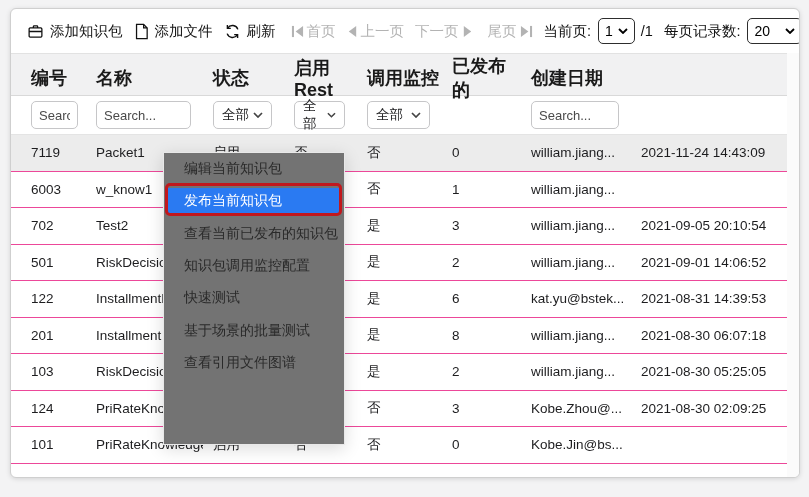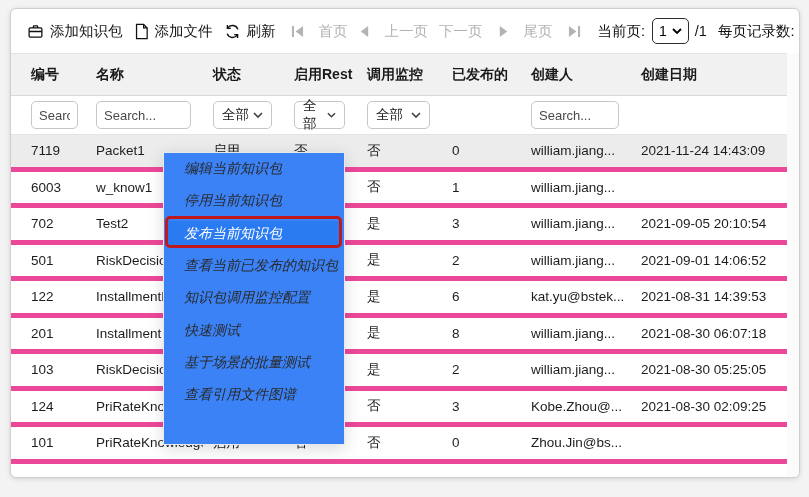"首页" .pager { gap: 15px -> 3px }
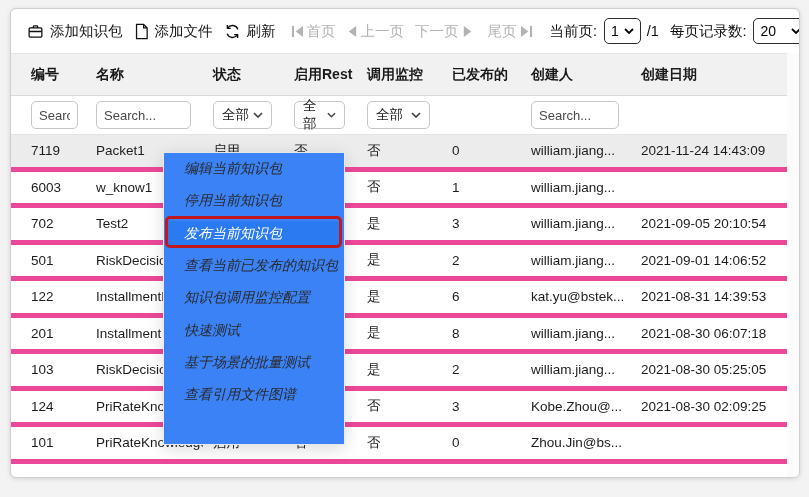"当前页:" span.tb-label { margin-left: 6px -> none }
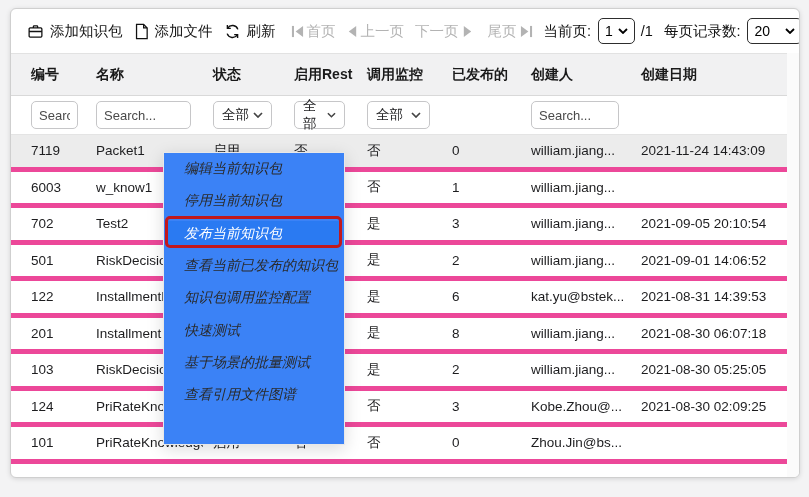"编号" .thead { font-size: 14px -> 18px }
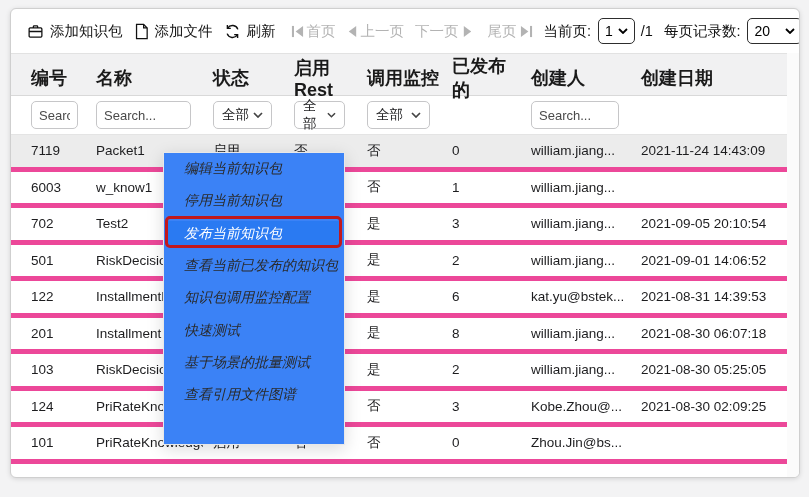"创建人" div.th { html: <div>创建人</div> -> none }
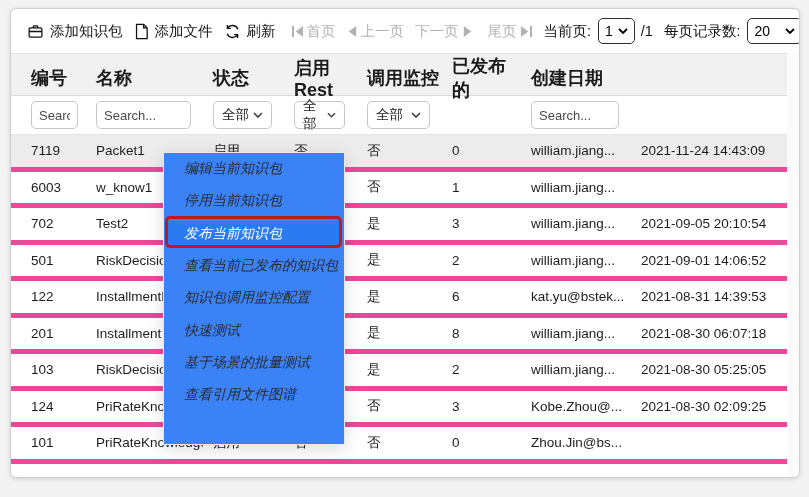"7119" .tr { border-bottom: 5px solid #ec4899 -> 1px solid #ec4899 }
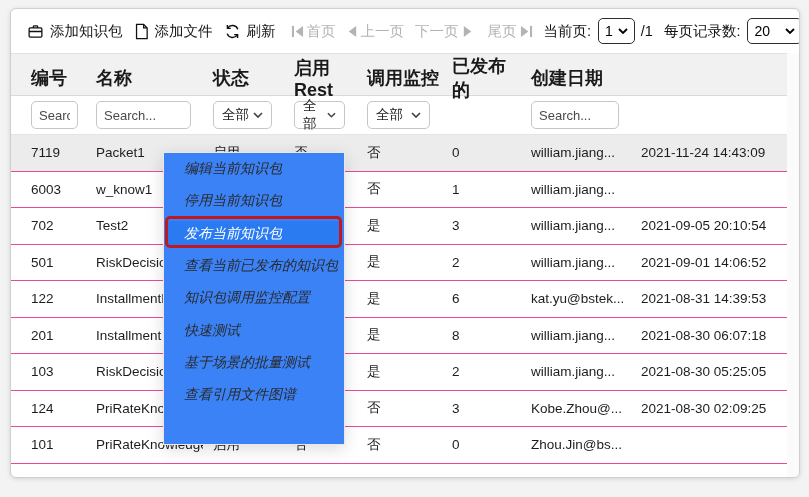"编辑当前知识包" .context-menu { background: #3b82f6 -> #737373; font-style: italic -> none }
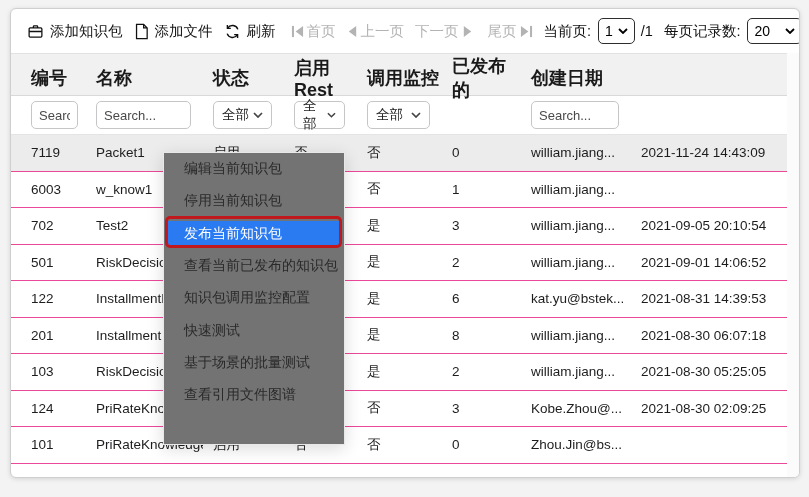"停用当前知识包" div.menu-item { html: <div> <span>停用当前知识包</span> </div> -> none }
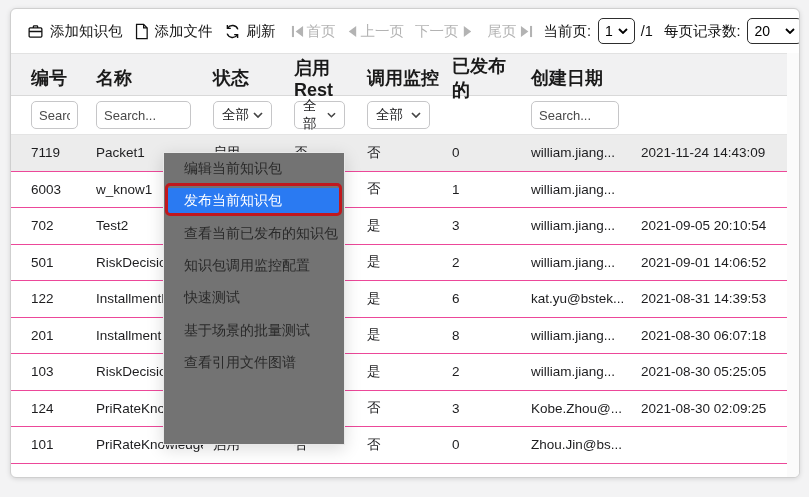"Zhou.Jin@bs..." div.td { text: Zhou.Jin@bs -> Kobe.Jin@bs }
